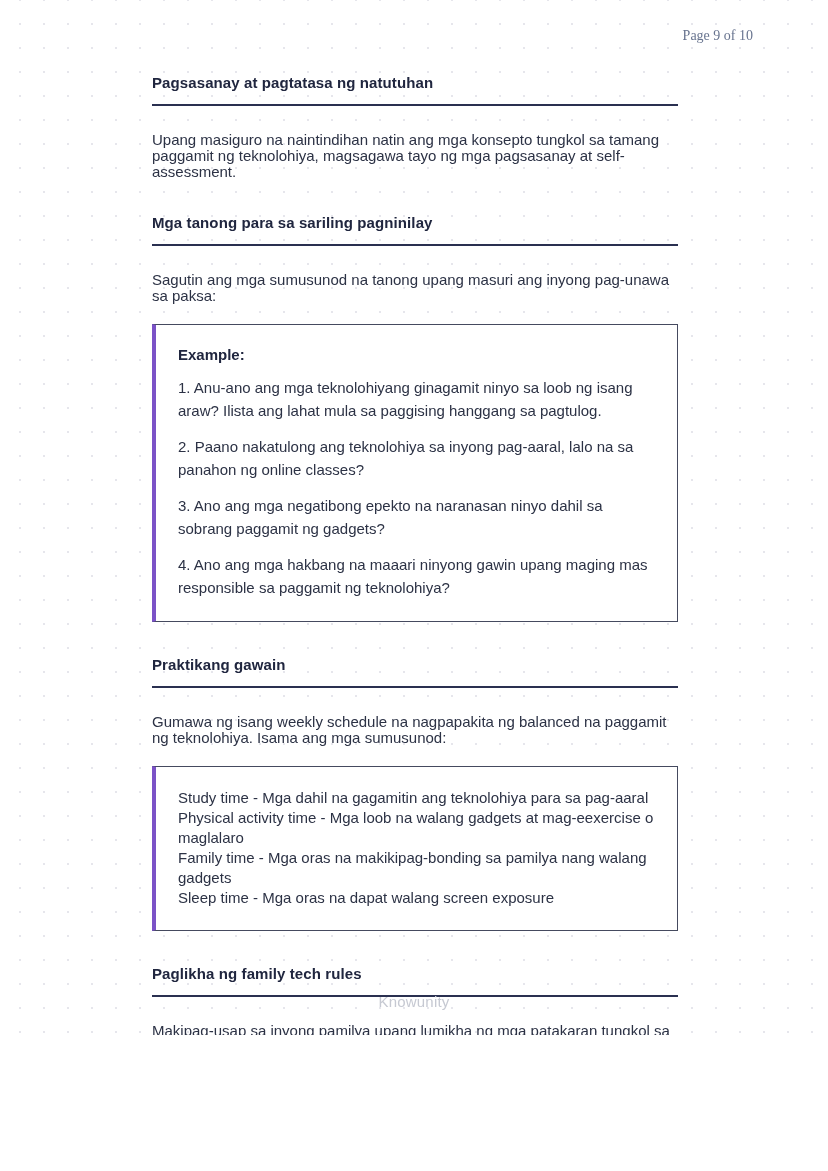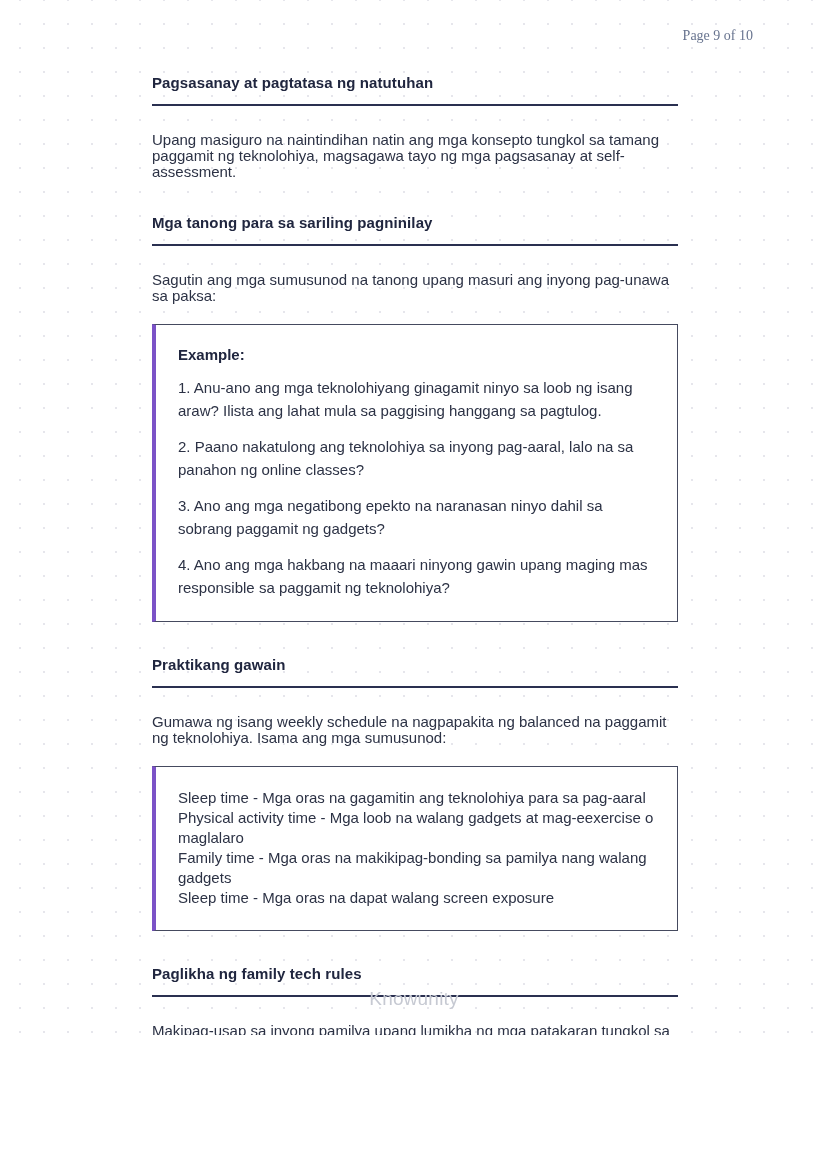"Sleep time - Mga oras na gagamitin" div.box-line { text: Sleep time - Mga oras -> Study time - Mga dahil }
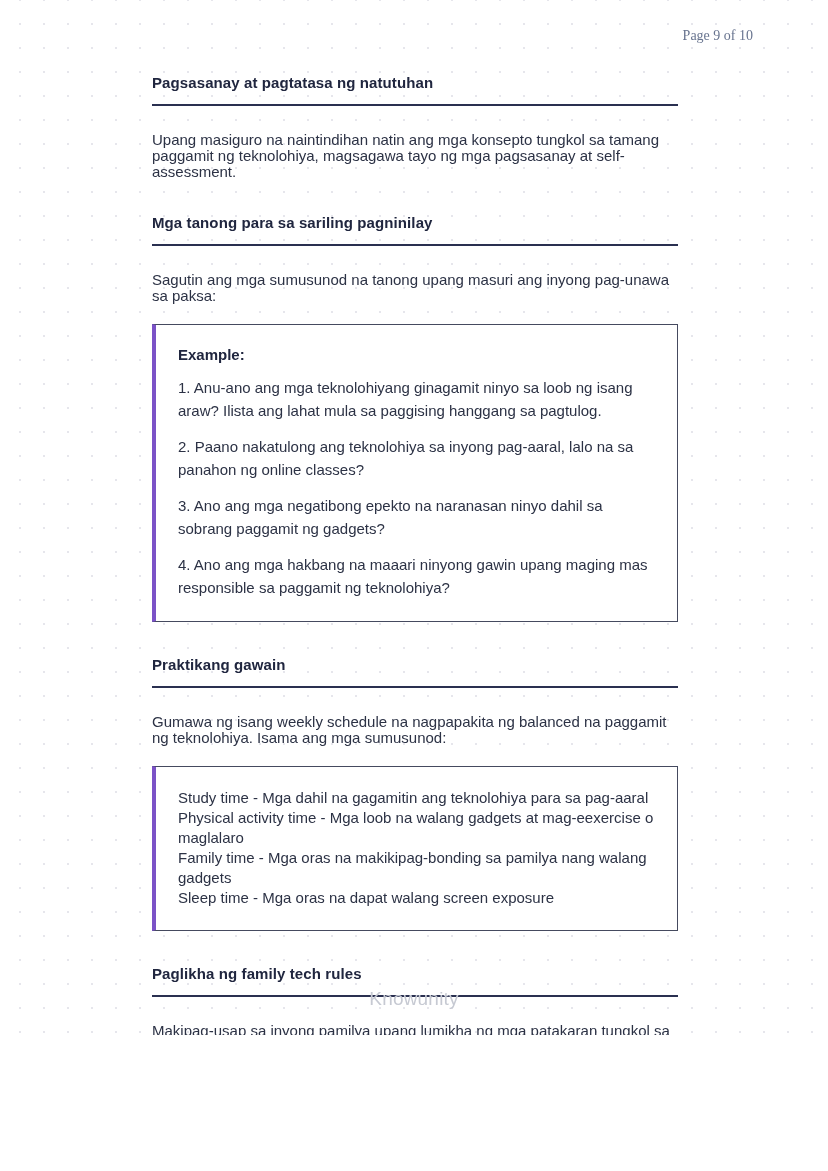"Knowunity" .footer-brand { font-size: 19px -> 15px }
